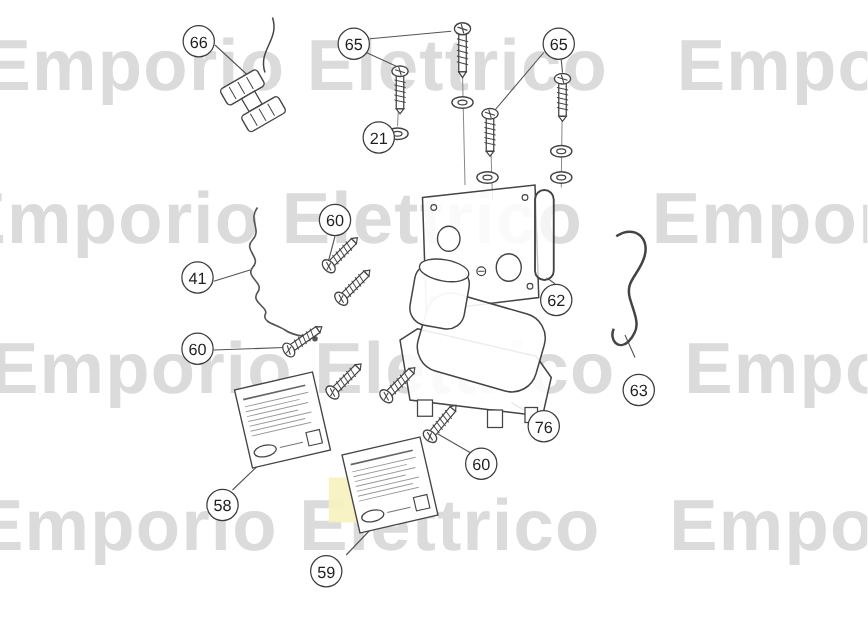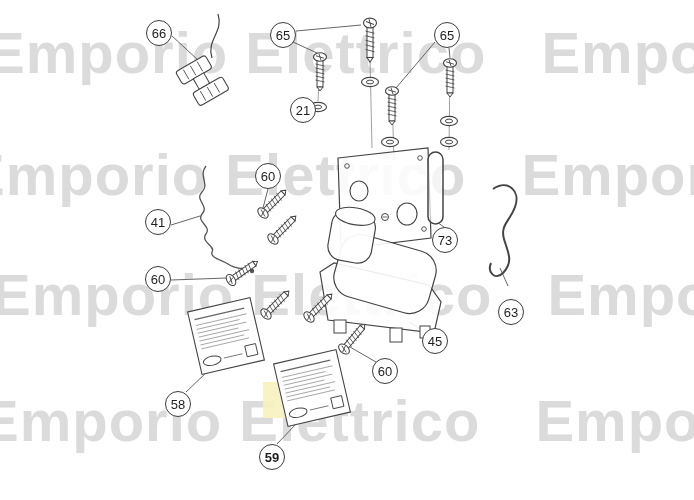"73" span { text: 73 -> 62 }
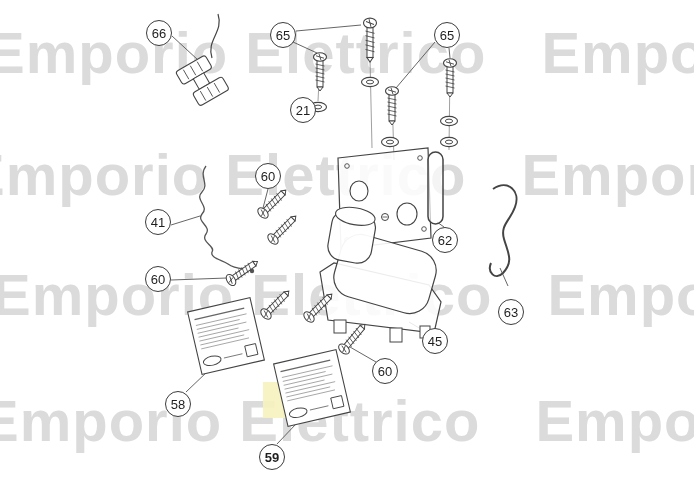"45" span { text: 45 -> 76 }
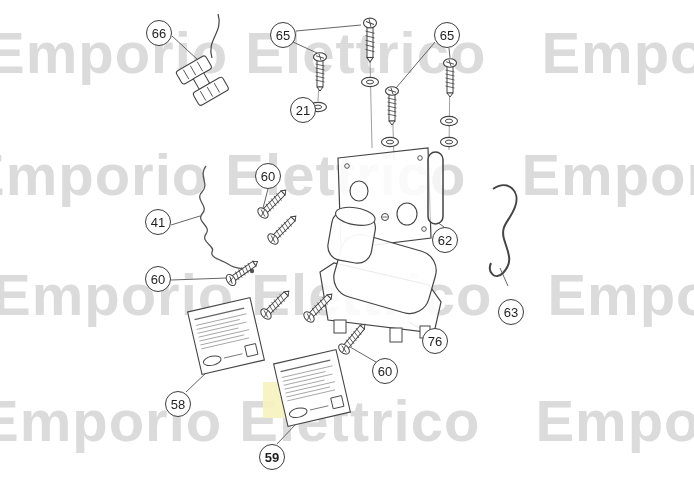"59" div.callout { font-weight: bold -> none; left: 259px -> 248px }
